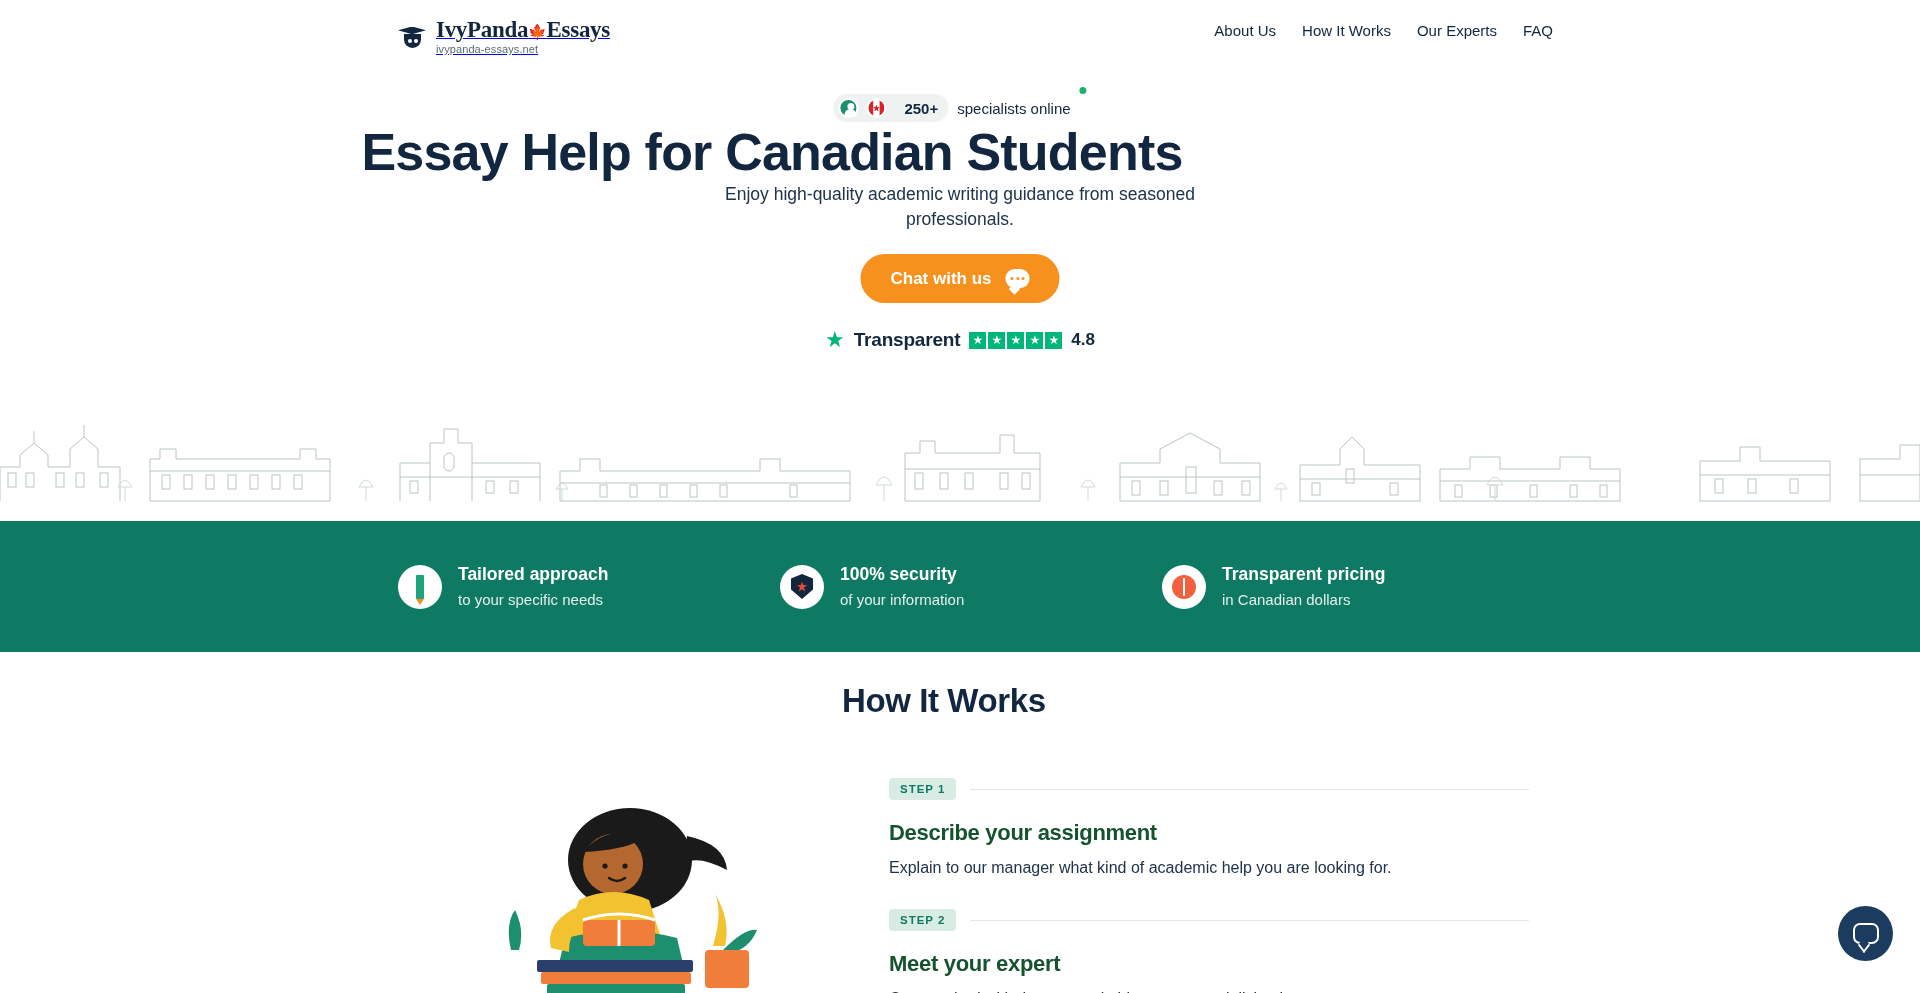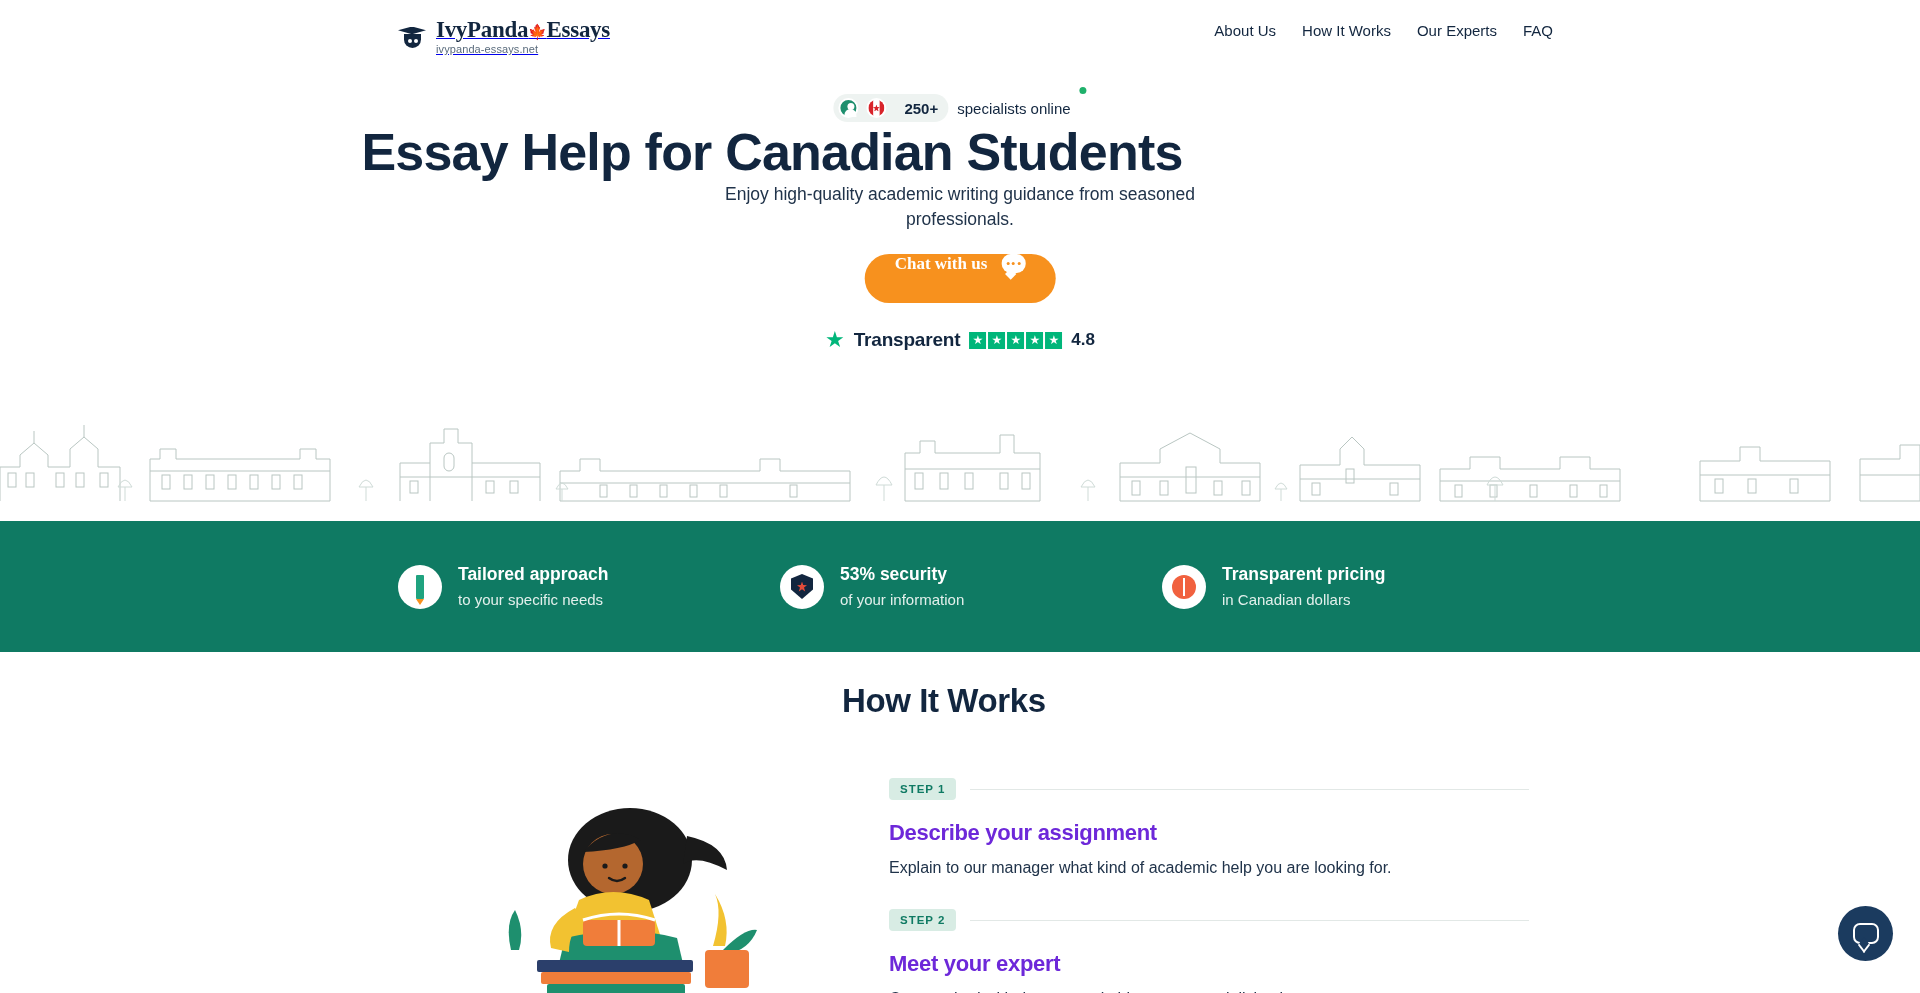"Chat with us" .cta { align-items: none -> center; font-family: Liberation Serif, serif -> Liberation Sans, sans-serif }
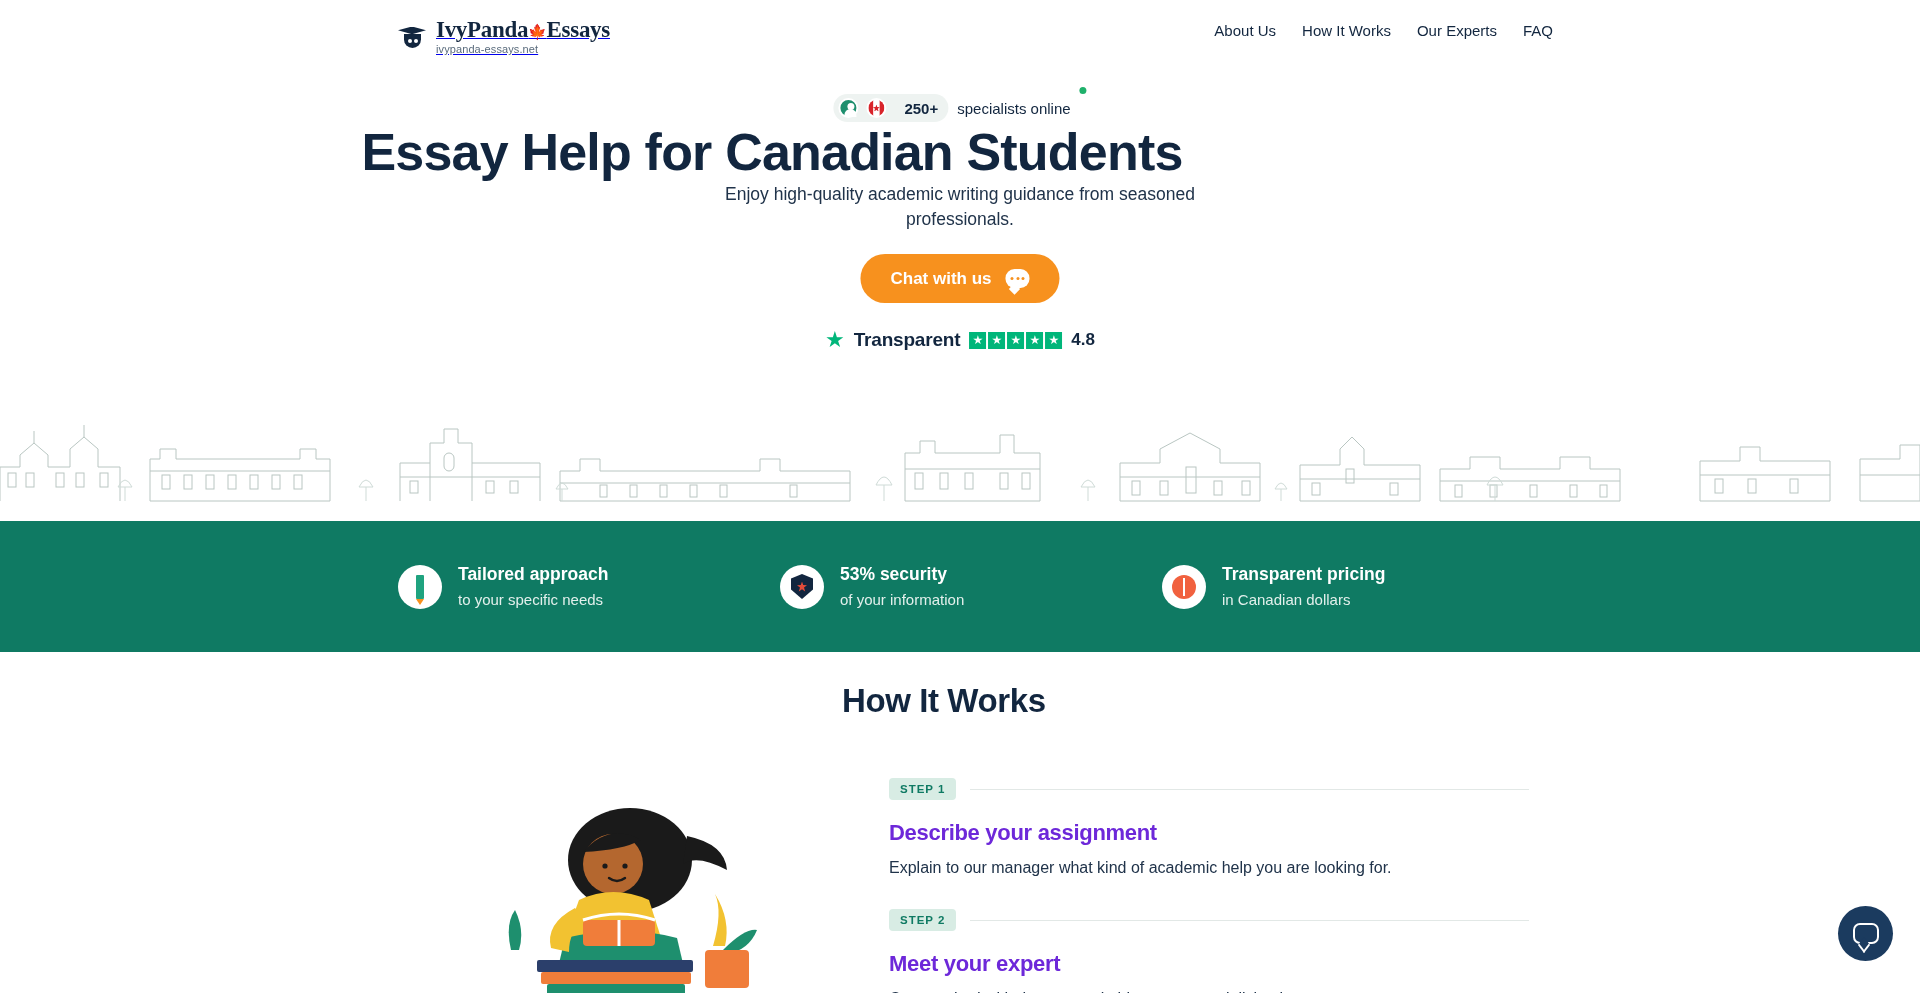"53% security" span.b-title { text: 53% -> 100% }
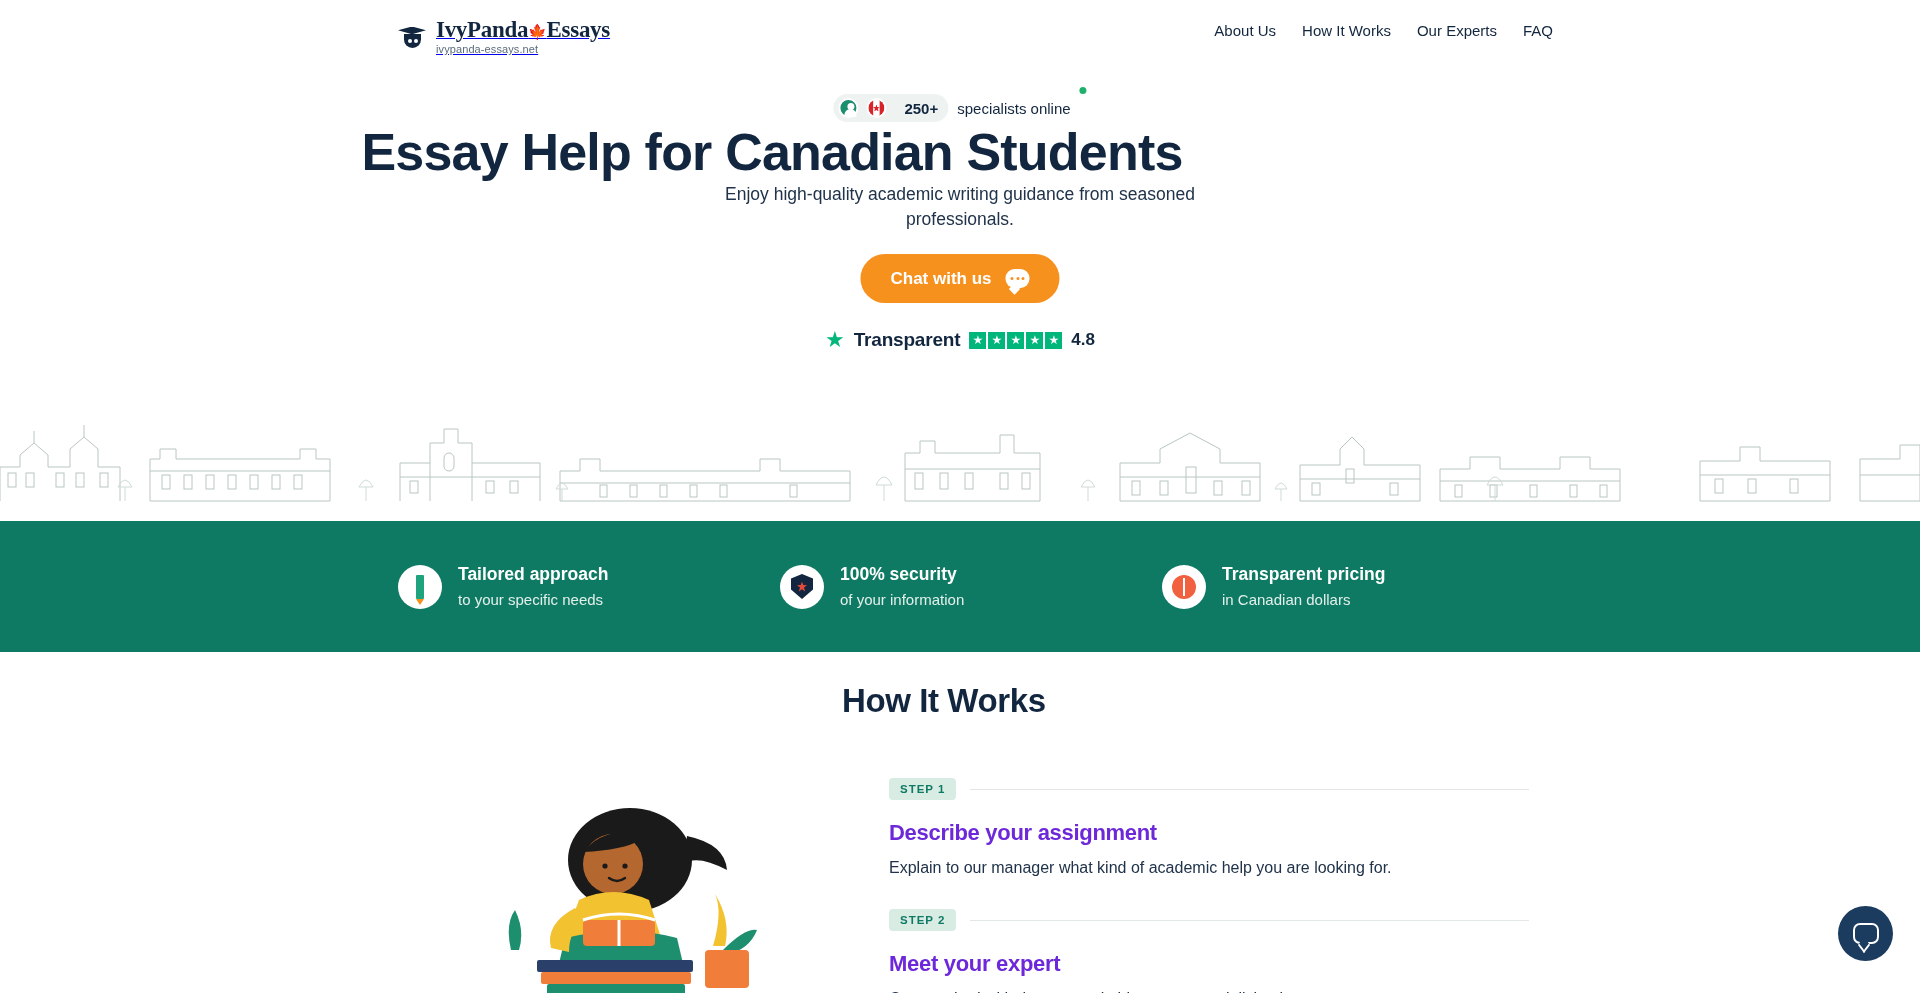"Describe your assignment" .step-title { color: #6d28d9 -> #14532d }
